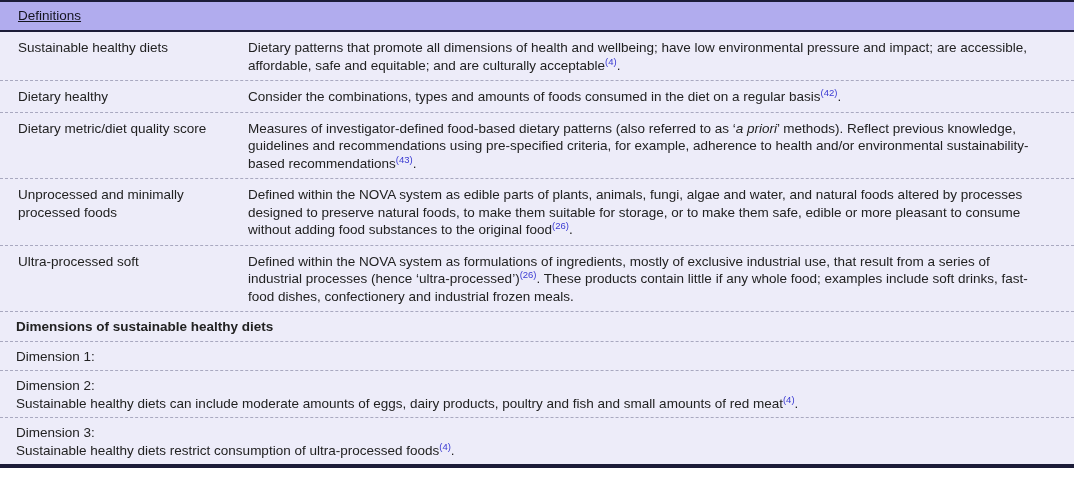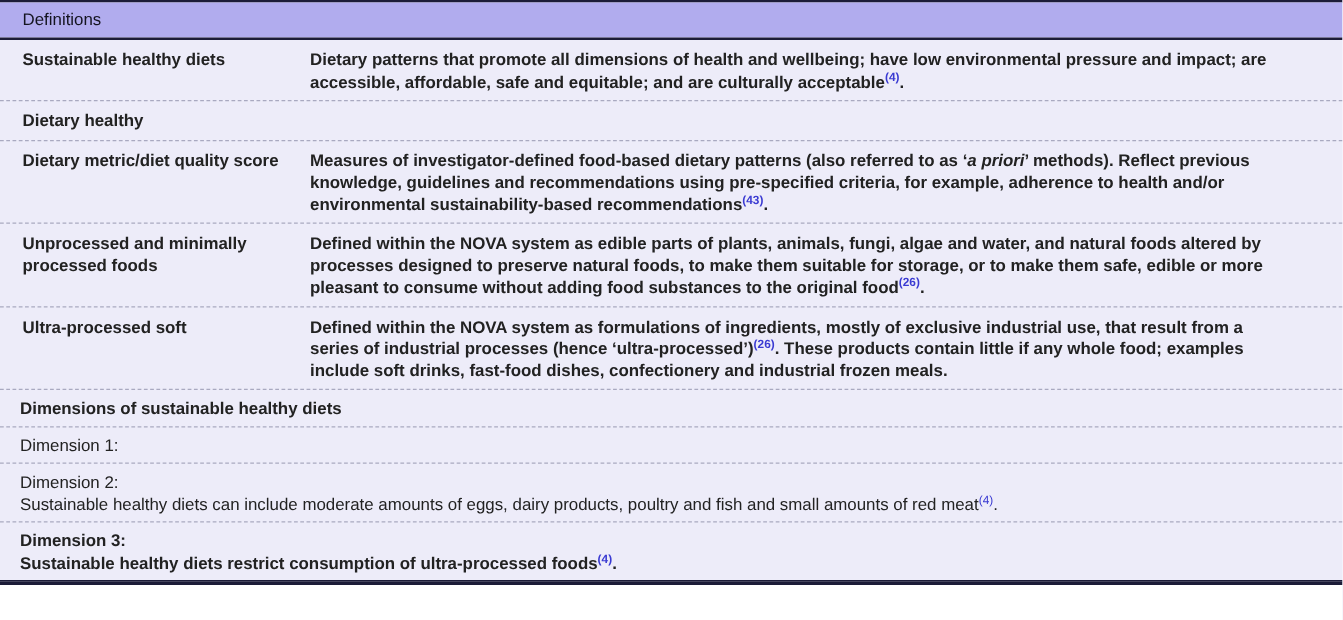"Definitions" .thead { text-decoration: none -> underline }
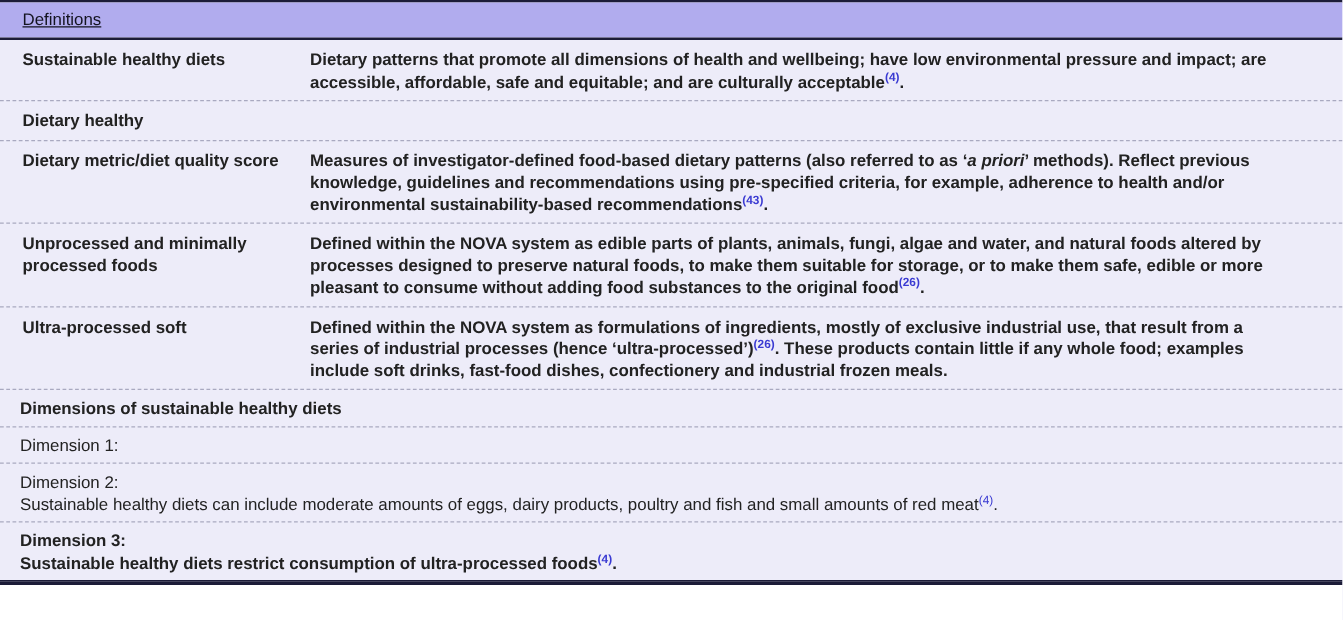"Sustainable healthy diets" .row { font-weight: bold -> none }
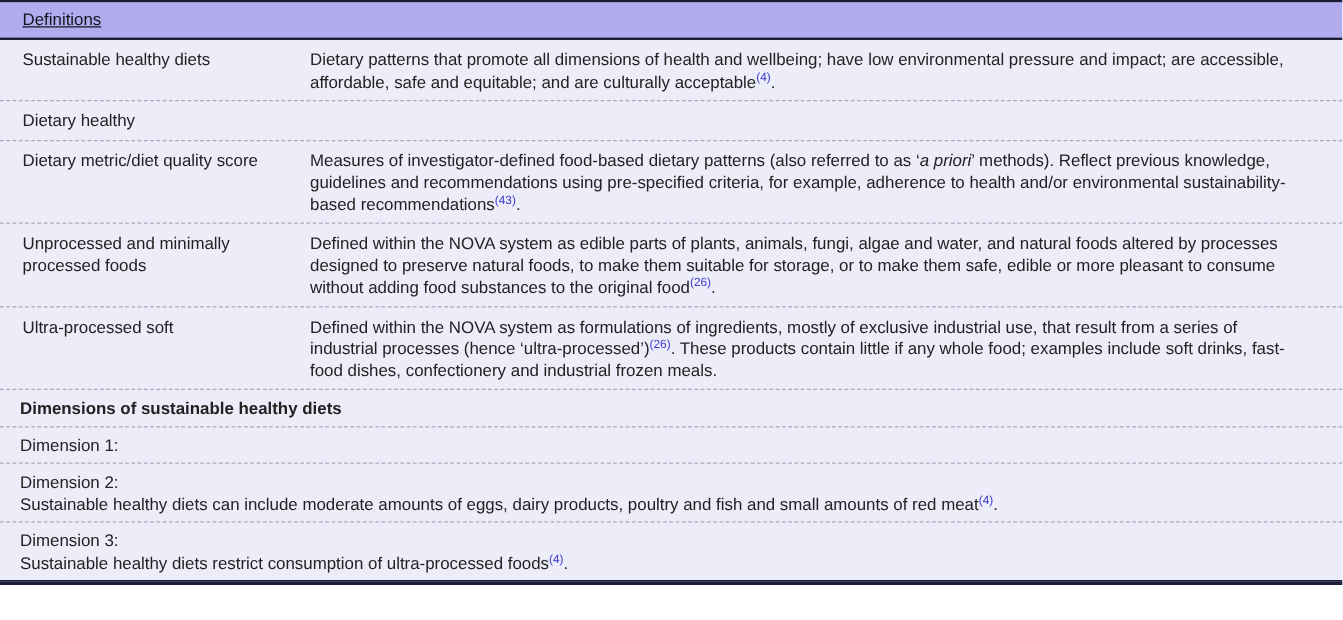"Consider the combinations, types and" div.def { html: none -> <div>Consider the combinations, types and amounts of foods consumed in the diet on a regular basis<sup>(42)</sup>.</div> }
